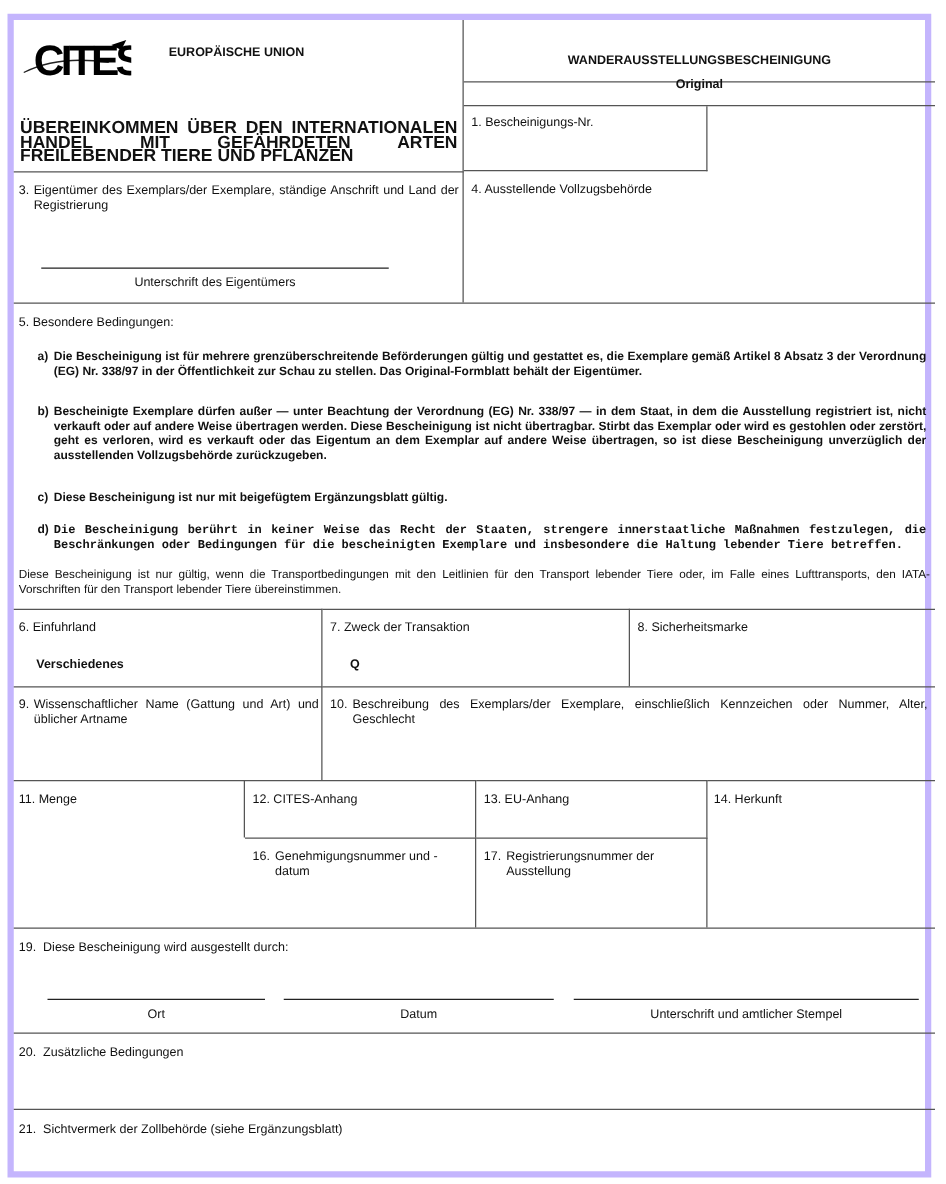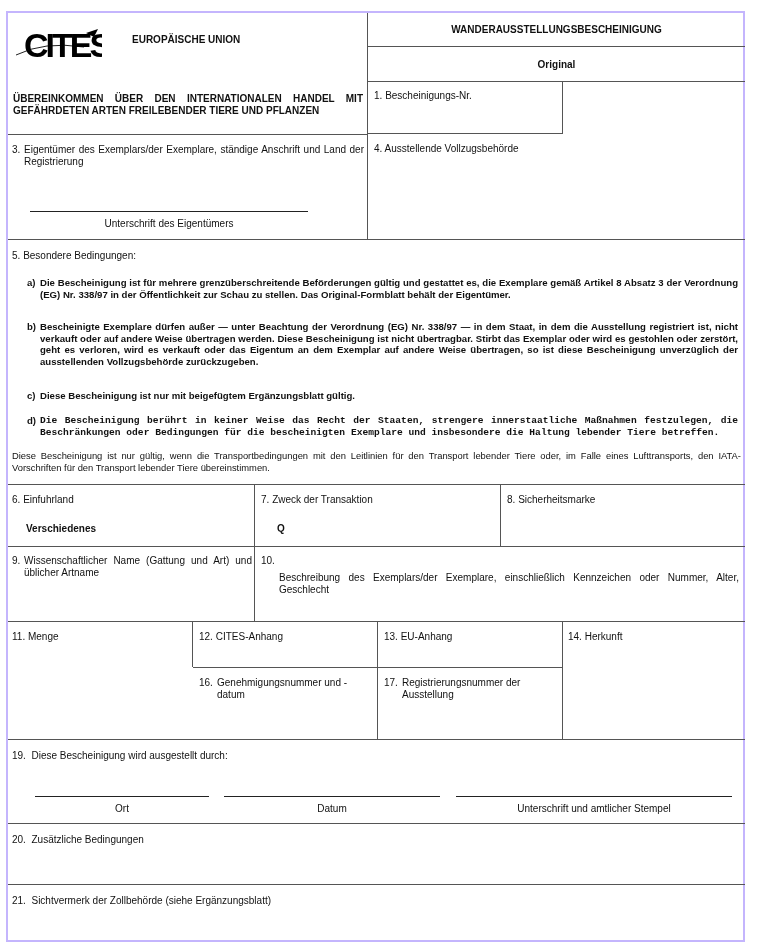"CITES" .form { border: 2px solid #c4b5fd -> 5px solid #c4b5fd }
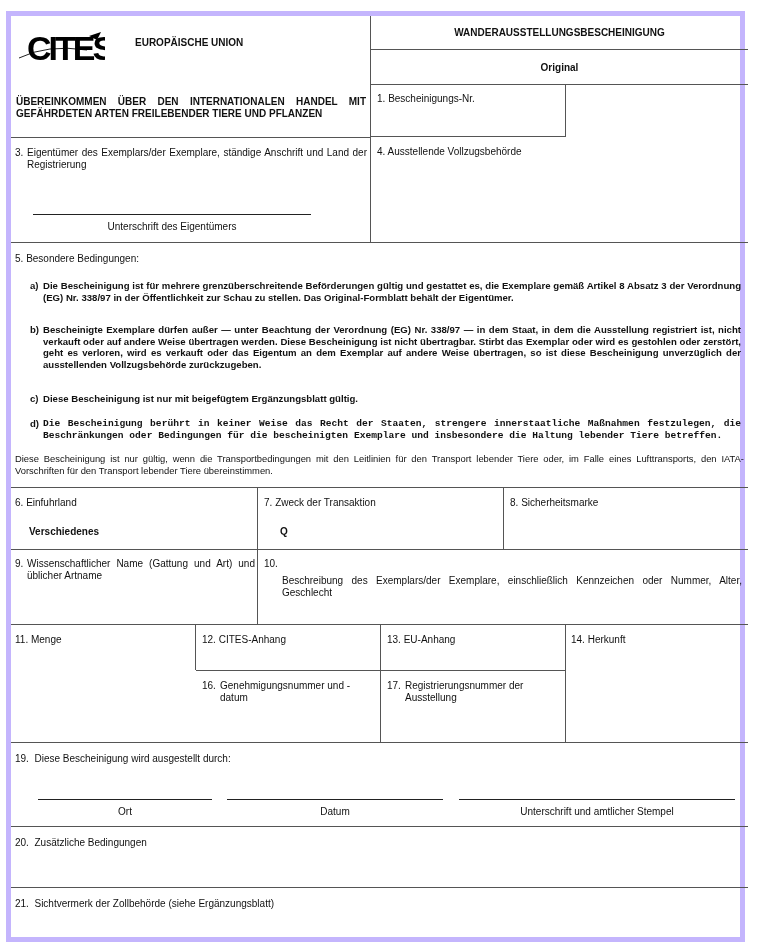"WANDERAUSSTELLUNGSBESCHEINIGUNG" div.cell { top: 0 -> 16px }
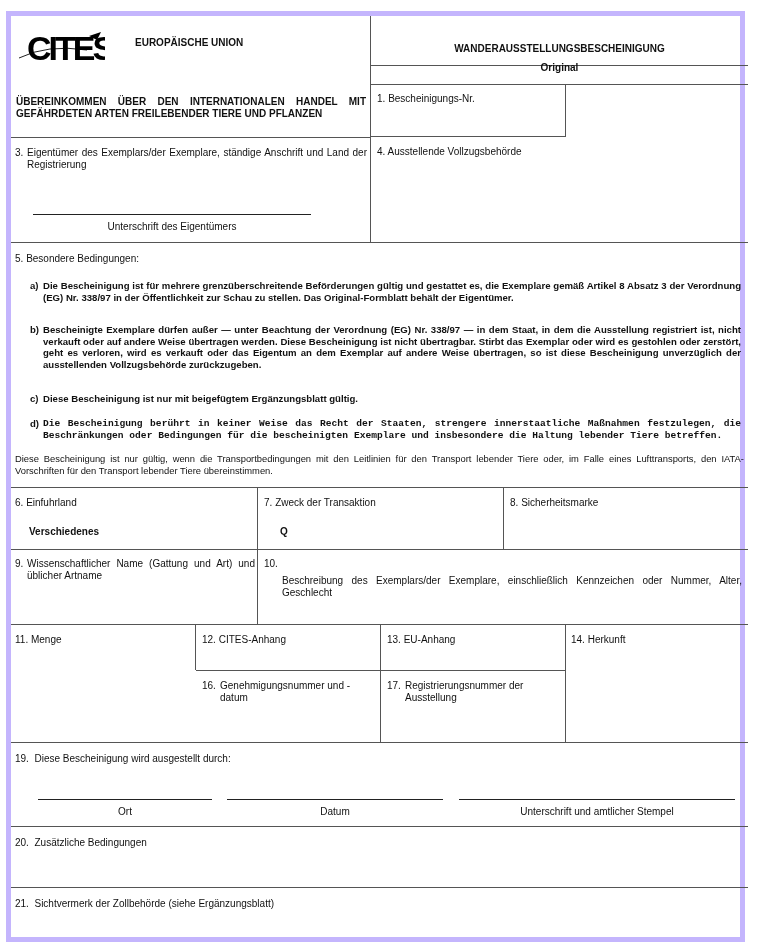"ÜBEREINKOMMEN ÜBER DEN INTERNATIONALEN" div.lbl { font-size: 10px -> 14px }
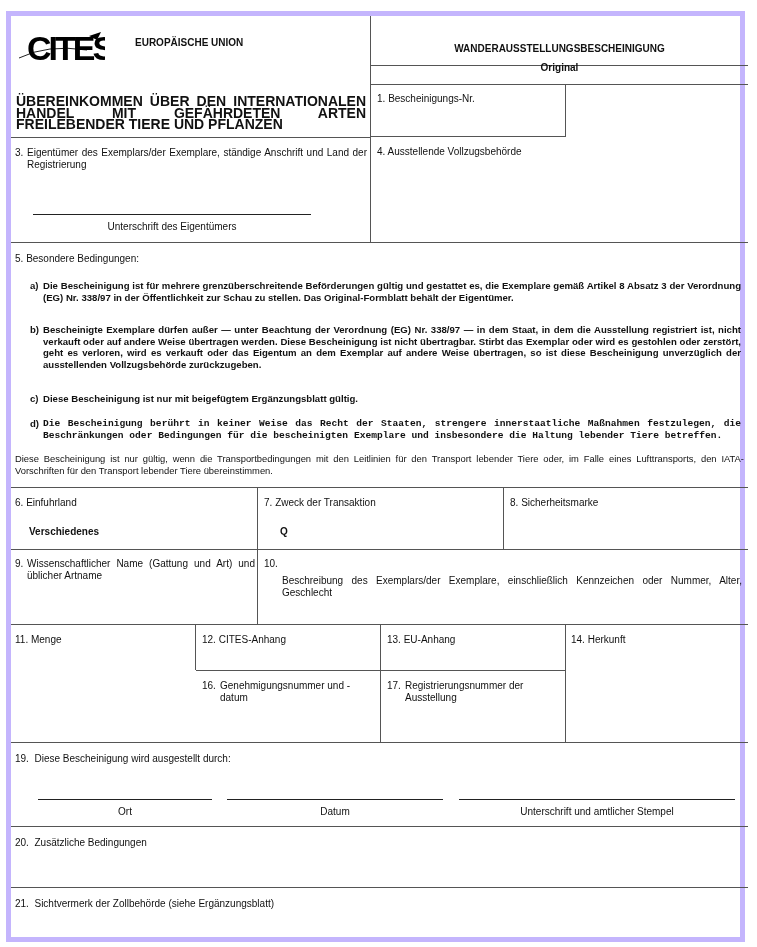"Beschreibung des Exemplars/der" span.txt { margin-top: 17px -> none }
